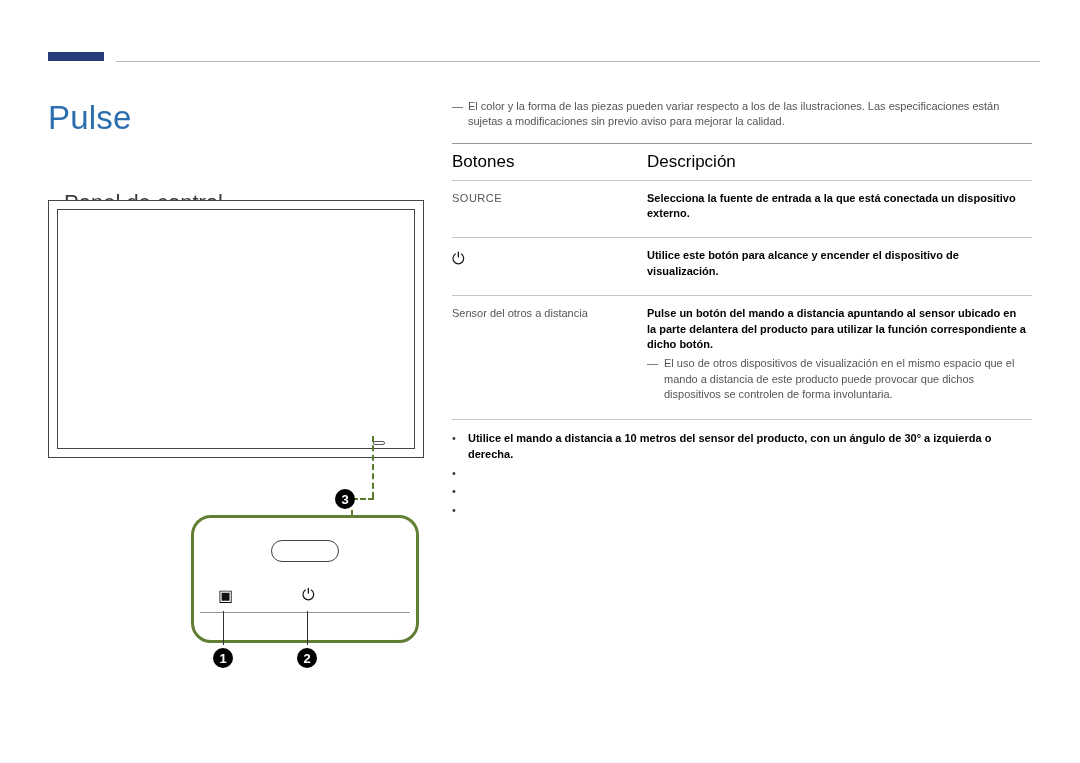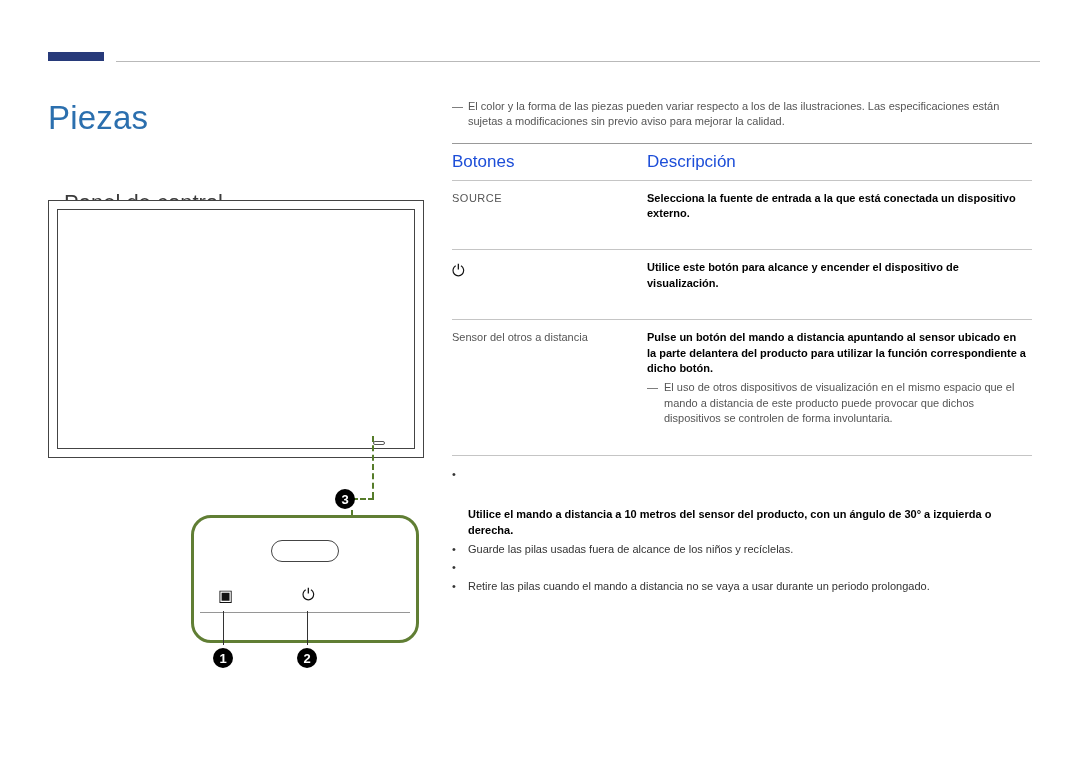"Piezas" h1.section-title { text: Piezas -> Pulse }
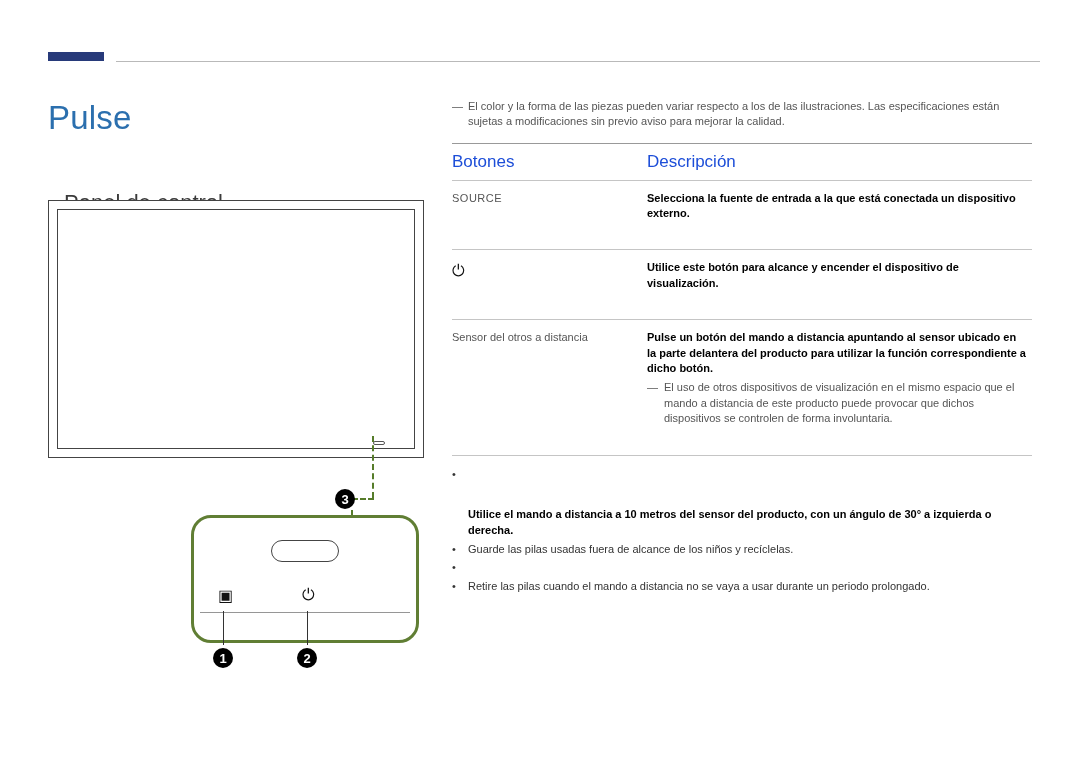"Botones" .tbl th { color: #1d4ed8 -> #000000 }
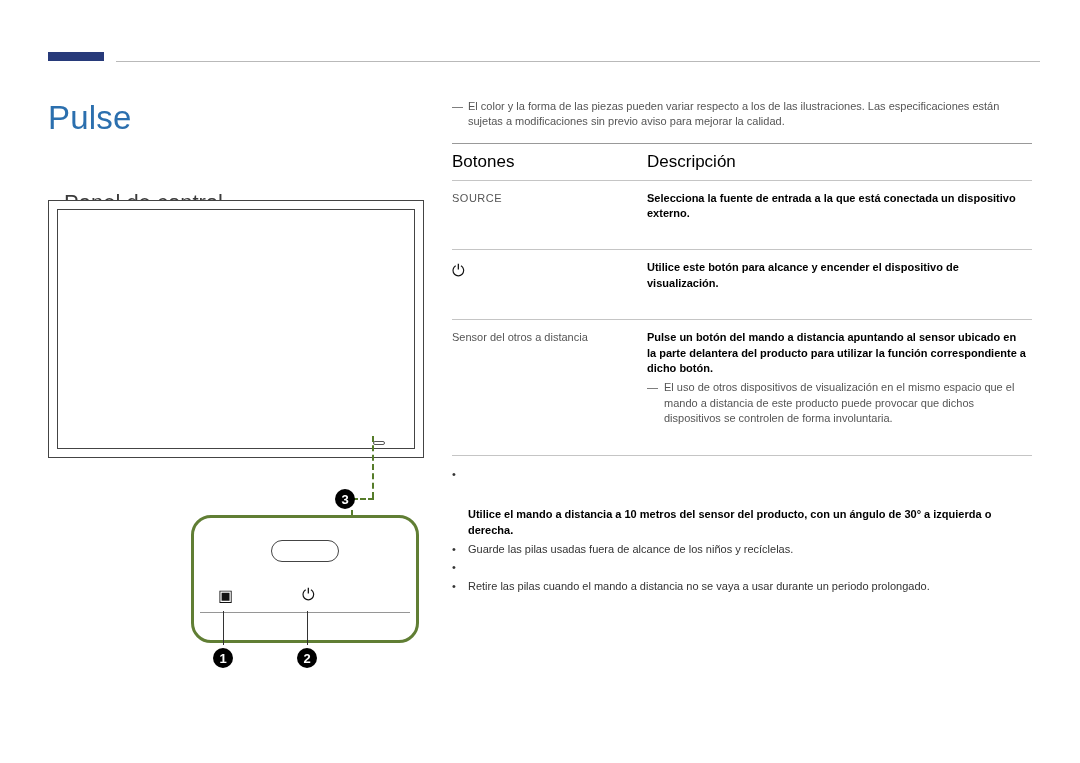"SOURCE" .tbl td { padding: 10px 6px 28px 0 -> 10px 6px 16px 0 }
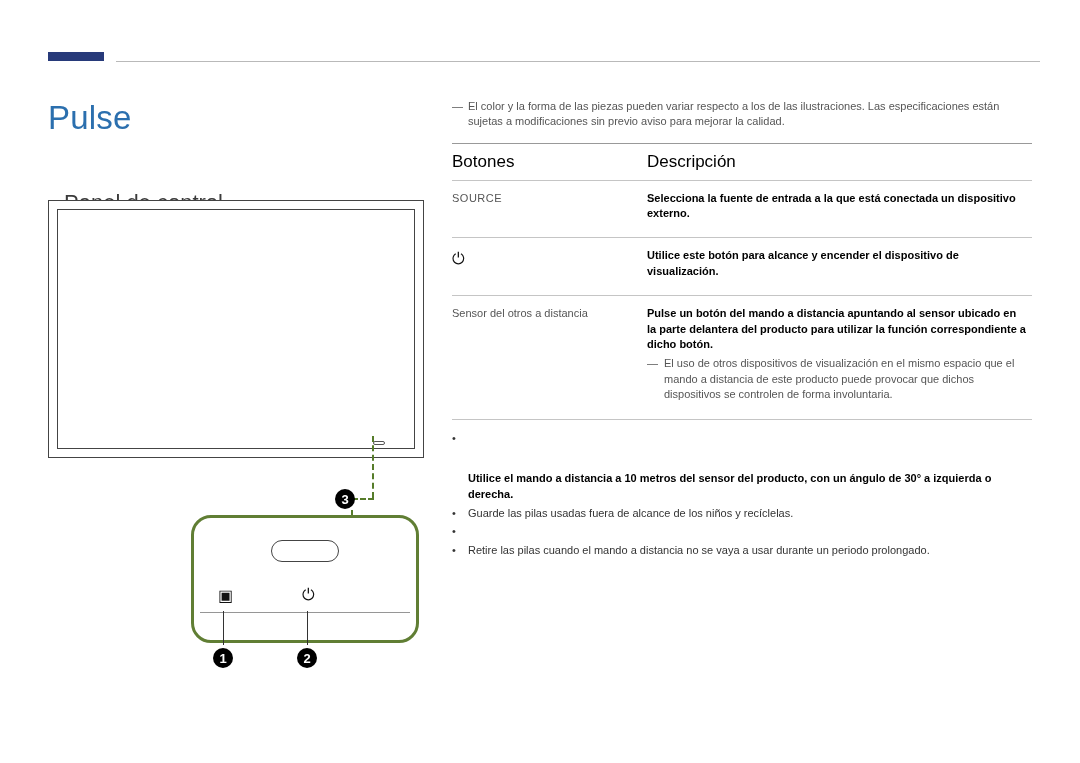"Utilice el mando a distancia" .notes-list .strong-row strong { margin-top: 40px -> none }
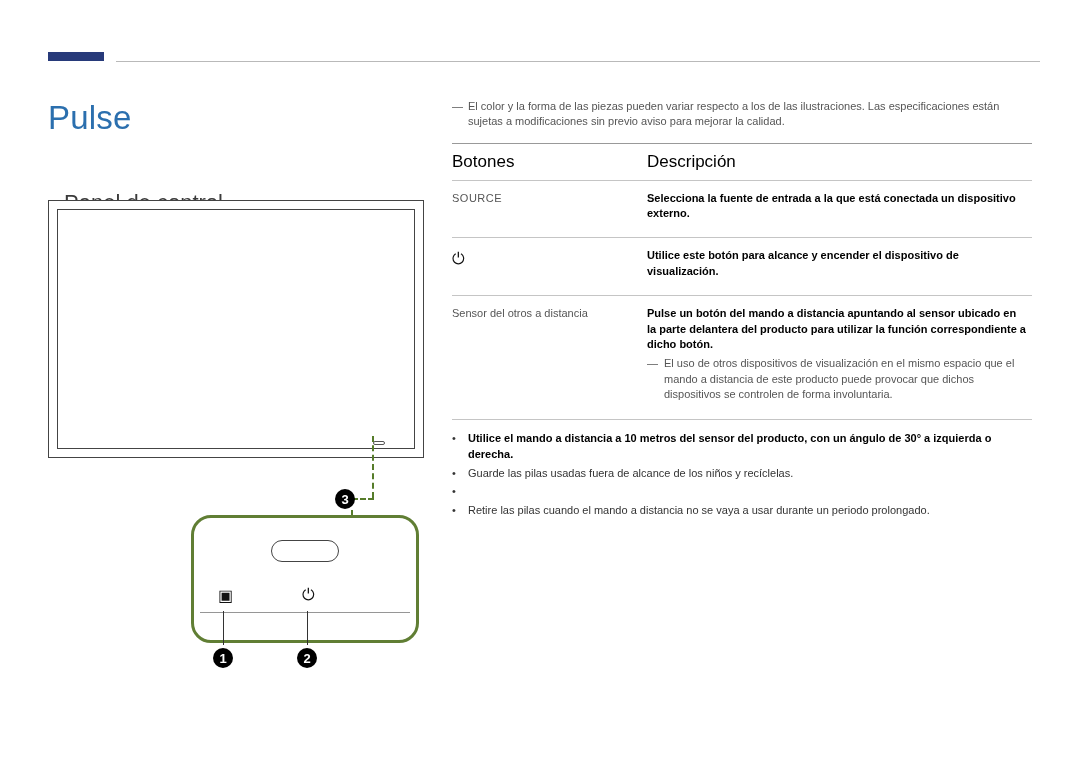"Guarde las pilas usadas fuera" span { html: <span>Guarde las pilas usadas fuera de alcance de los niños y recíclelas.</span> -> none }
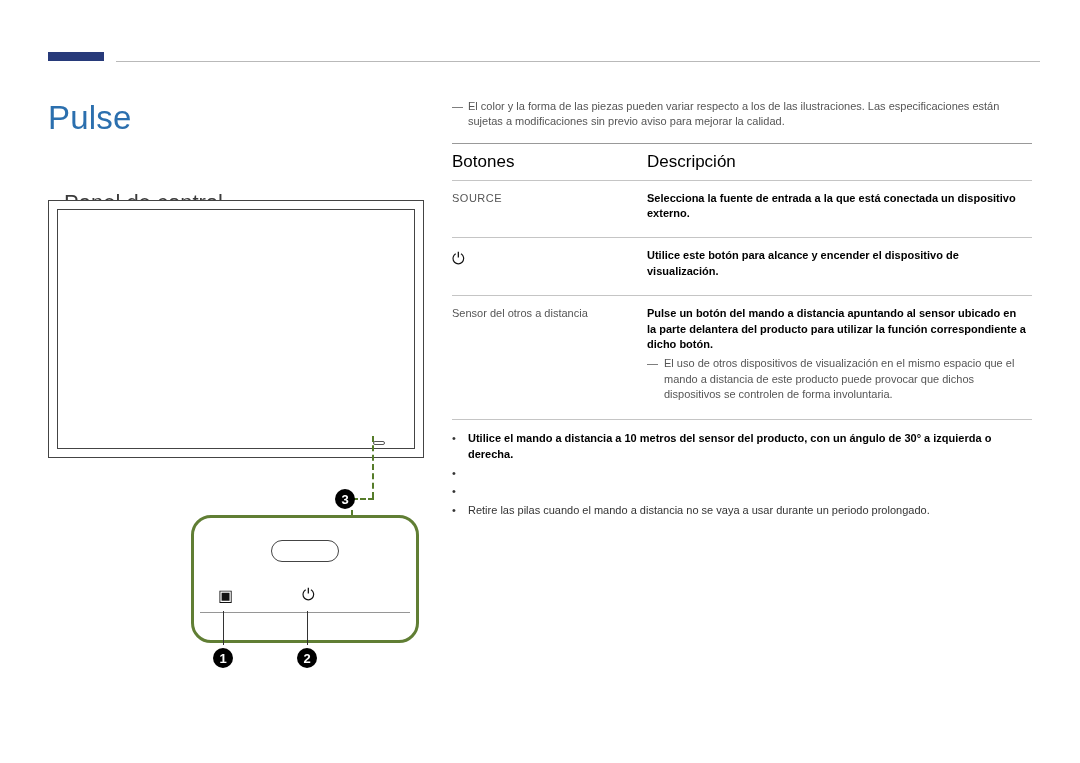"Retire las pilas cuando el" span { html: <span>Retire las pilas cuando el mando a distancia no se vaya a usar durante un periodo prolongado.</span> -> none }
